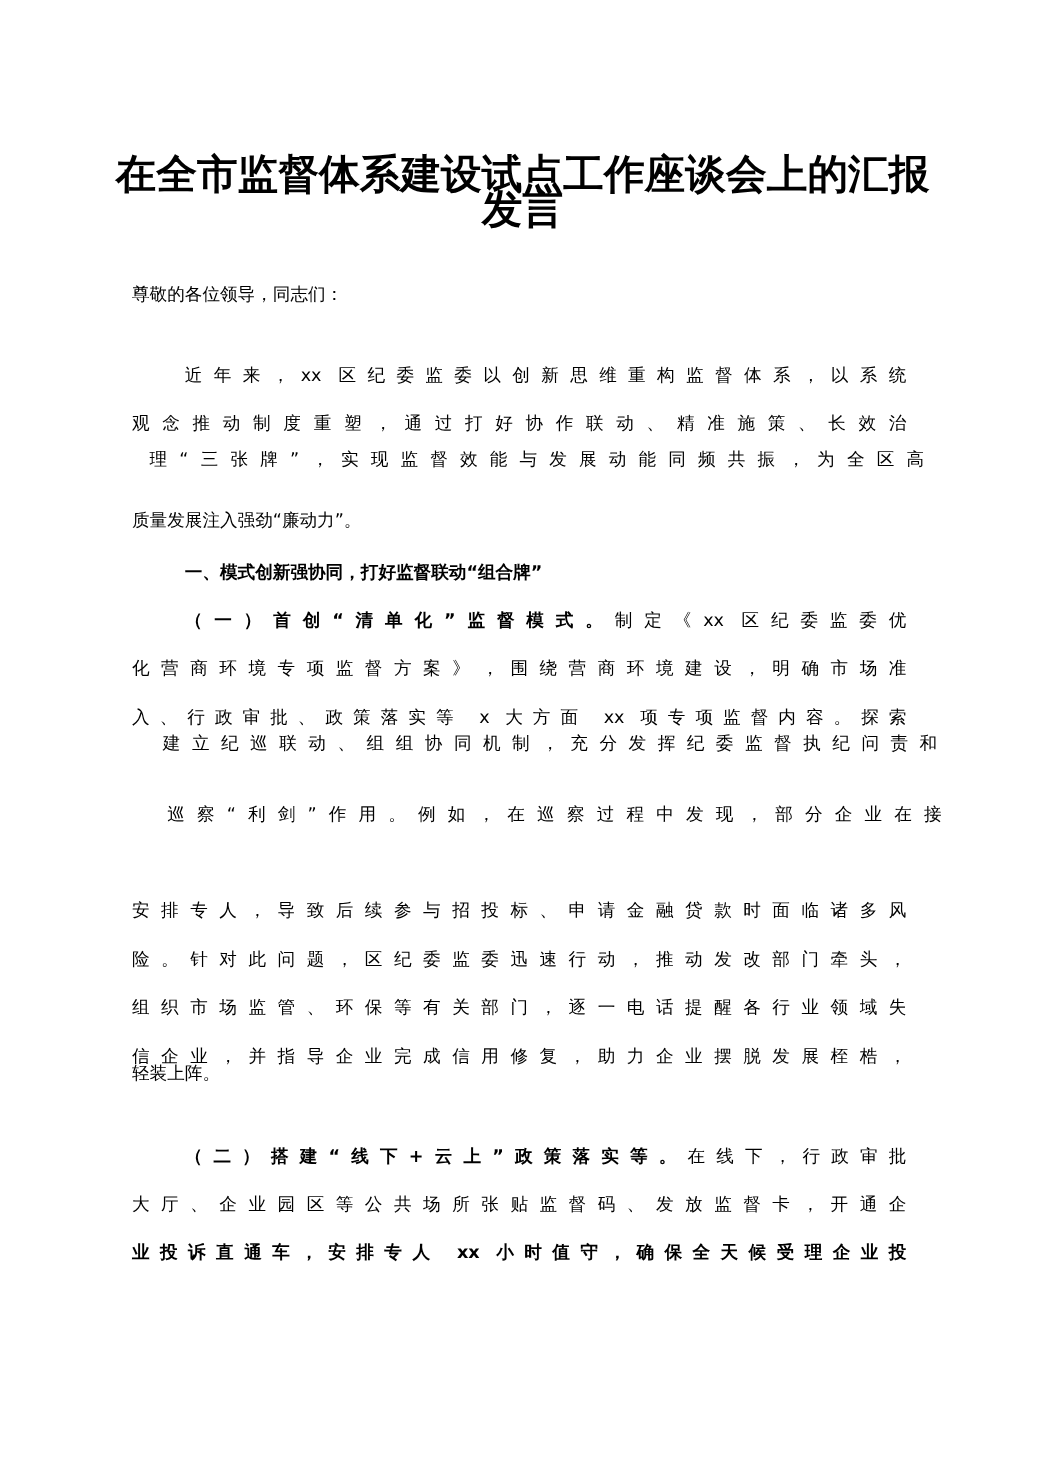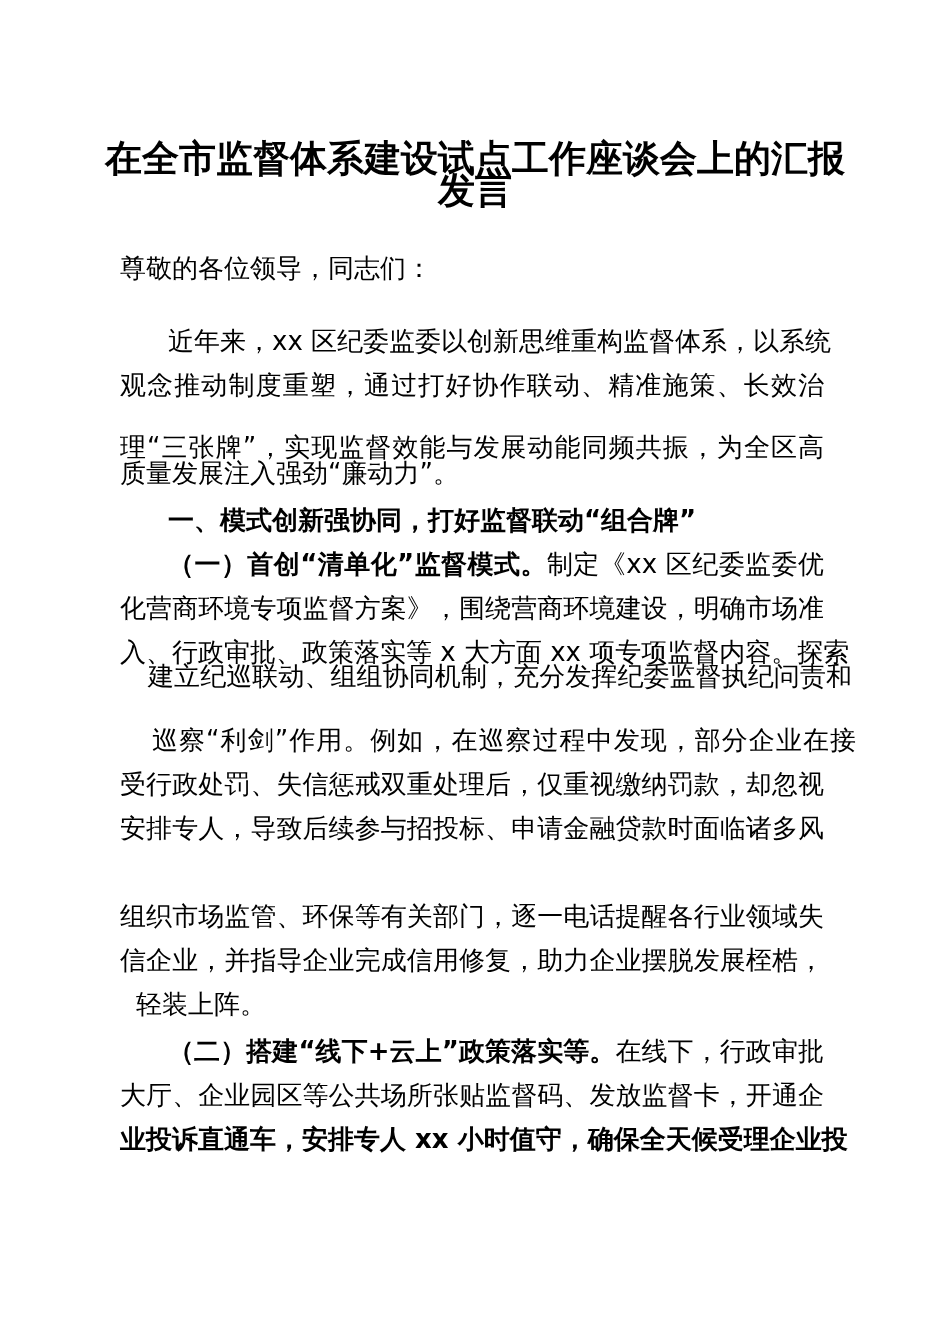"尊敬的各位领导，同志们：" .line { font-size: 26px -> 16px }
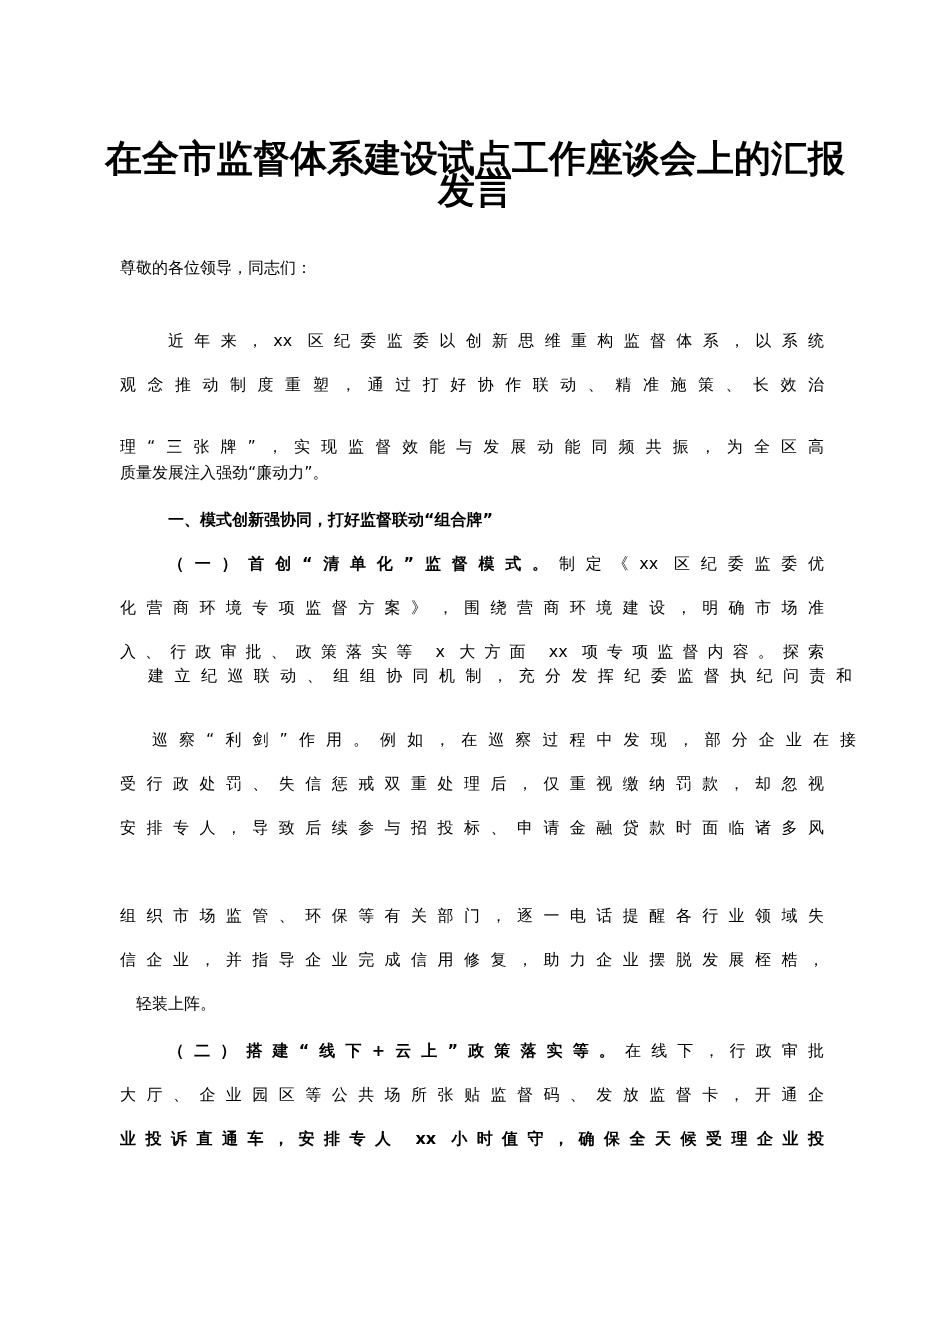"理“三张牌”，实现监督效能与发展动能同频共振，为全区高" div.line { margin-left: none -> 16px; top: 431px -> 402px }
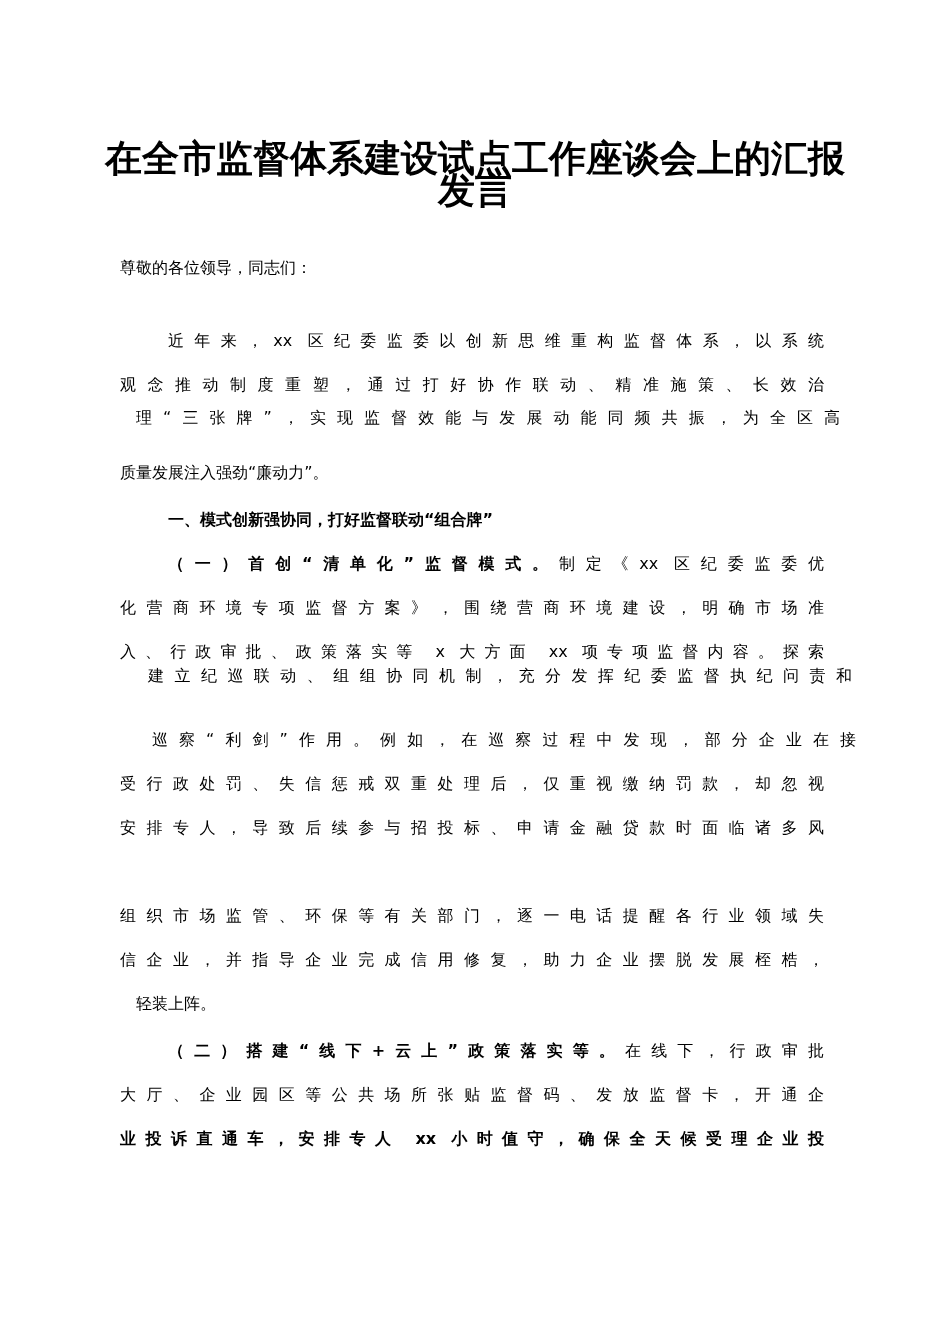"受行政处罚、失信惩戒双重处理后，仅重视缴纳罚款，却忽视" div.line { html: <div>受行政处罚、失信惩戒双重处理后，仅重视缴纳罚款，却忽视</div> -> none }
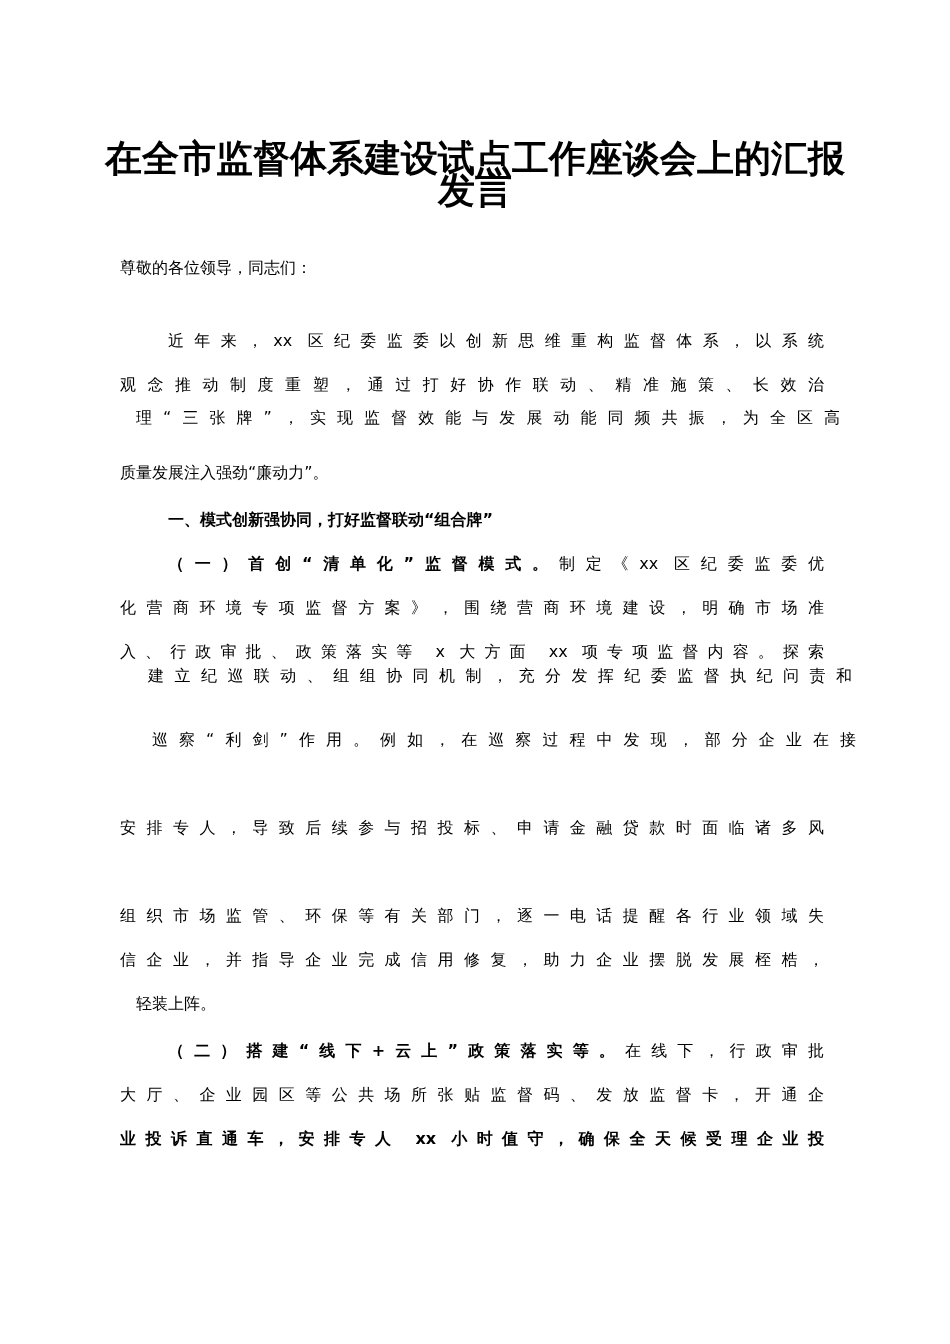"险。针对此问题，区纪委监委迅速行动，推动发改部门牵头，" div.line { html: none -> <div>险。针对此问题，区纪委监委迅速行动，推动发改部门牵头，</div> }
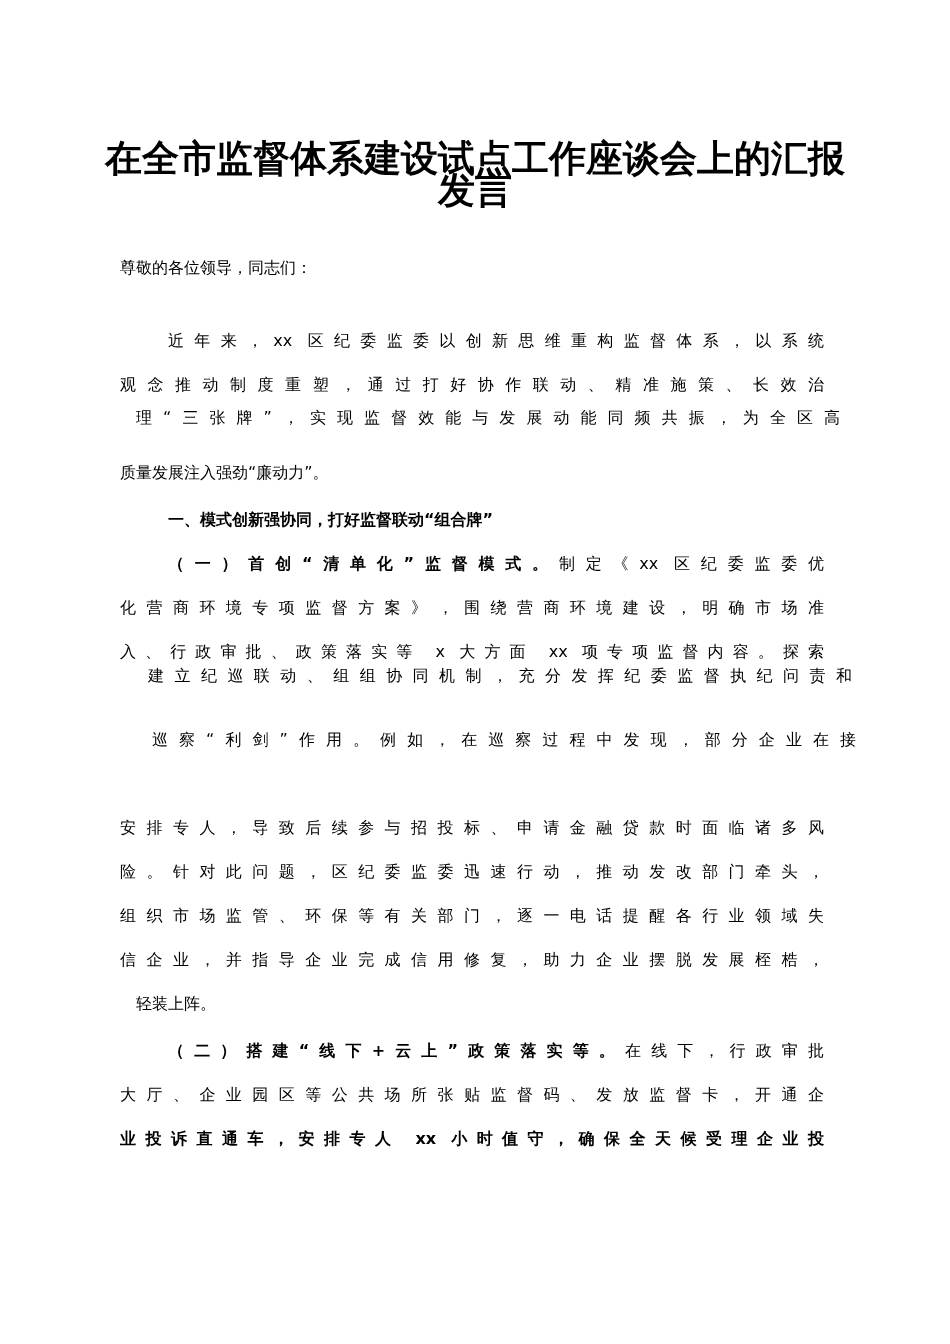"轻装上阵。" div.line { margin-left: 16px -> none; top: 988px -> 960px }
